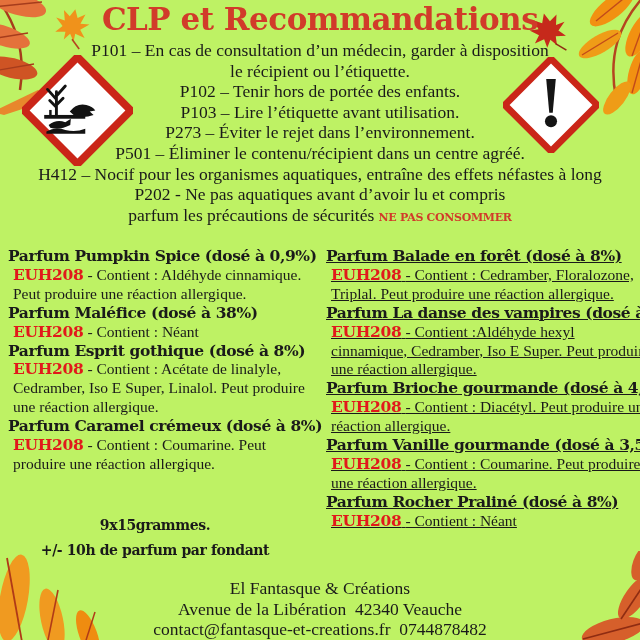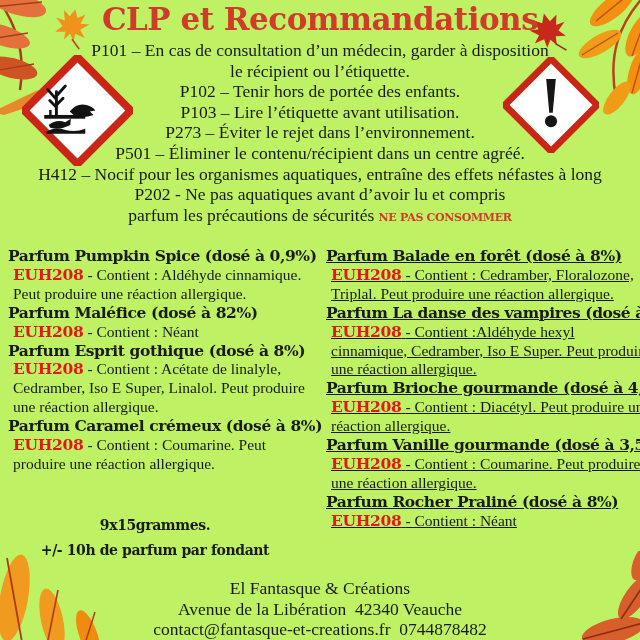"Parfum Maléfice (dosé à 82%)" div.entry-name { text: 82% -> 38% }
